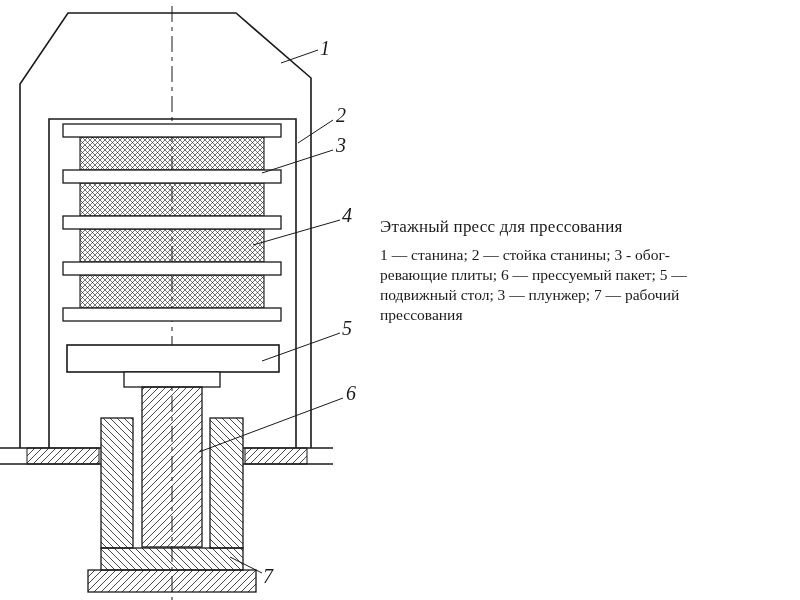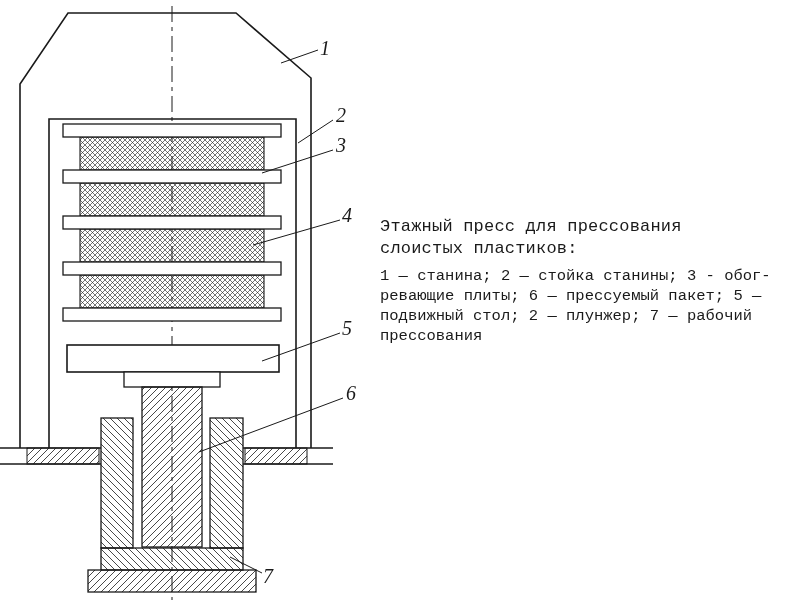"Этажный пресс для прессования" .textblock { font-family: Liberation Mono, monospace -> none }
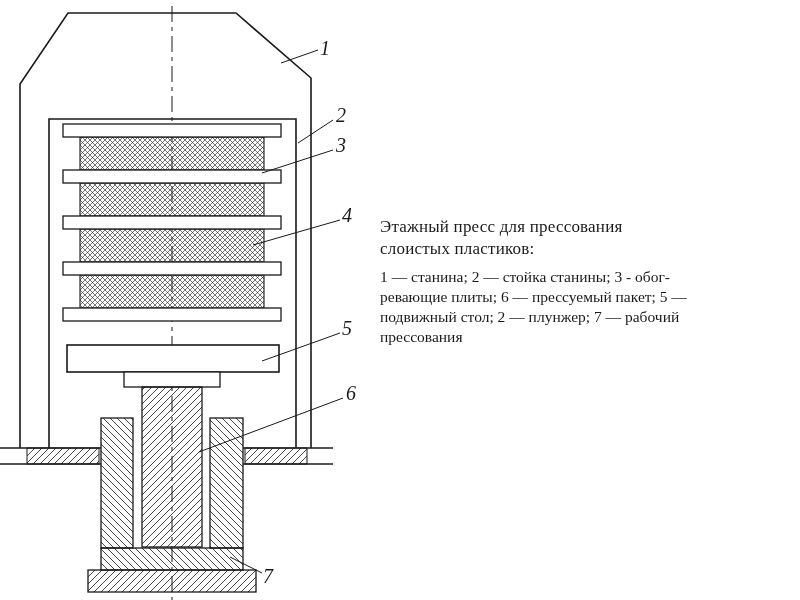"слоистых пластиков:" div { html: <div>слоистых пластиков:</div> -> none }
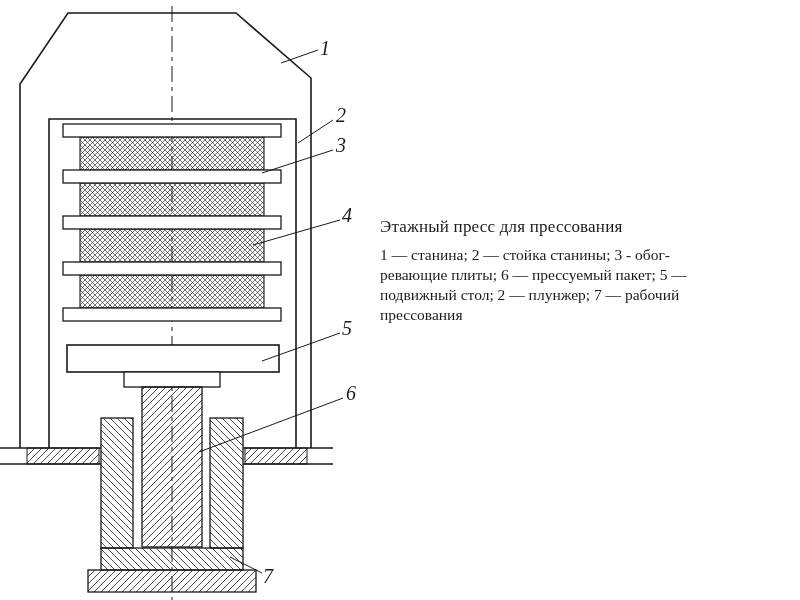"подвижный стол; 2 — плунжер;" div.cap-line { text: 2 -> 3 }
